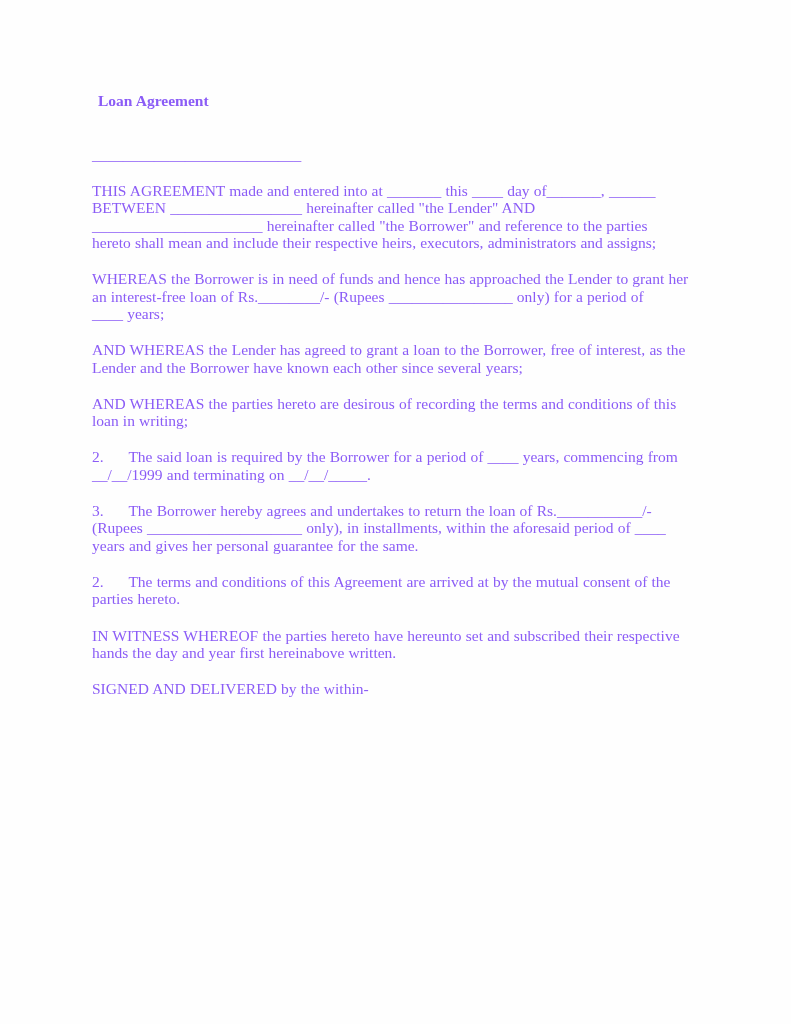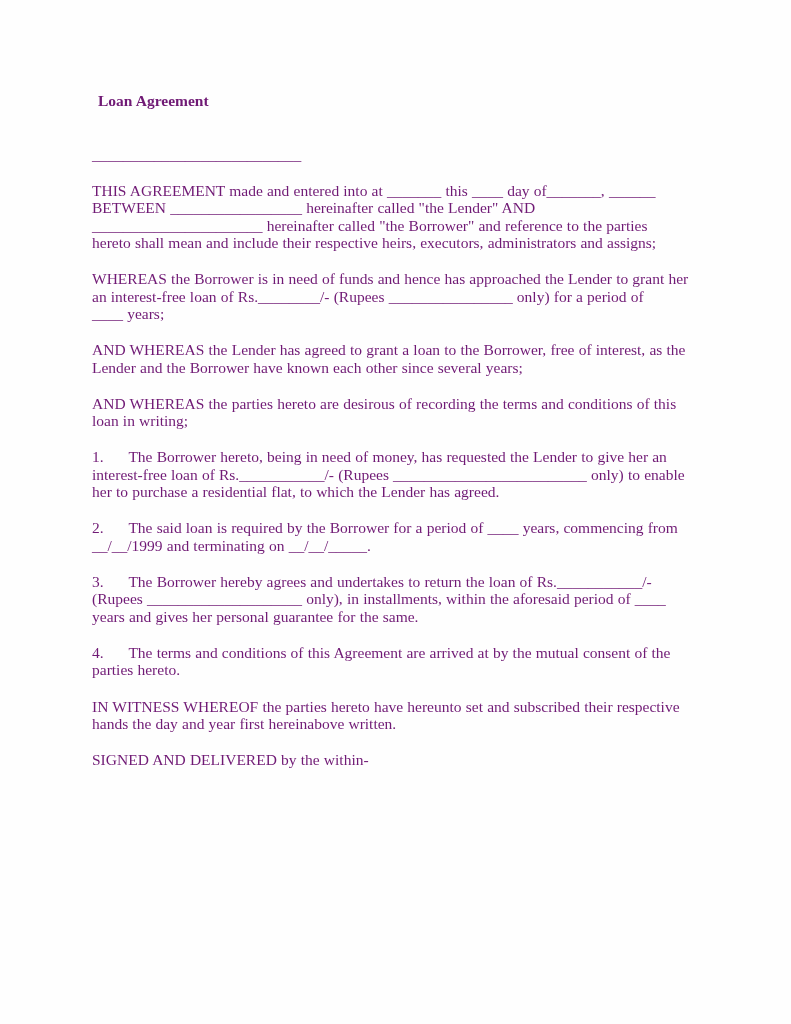"Loan Agreement" .page { color: #701a75 -> #8b5cf6 }
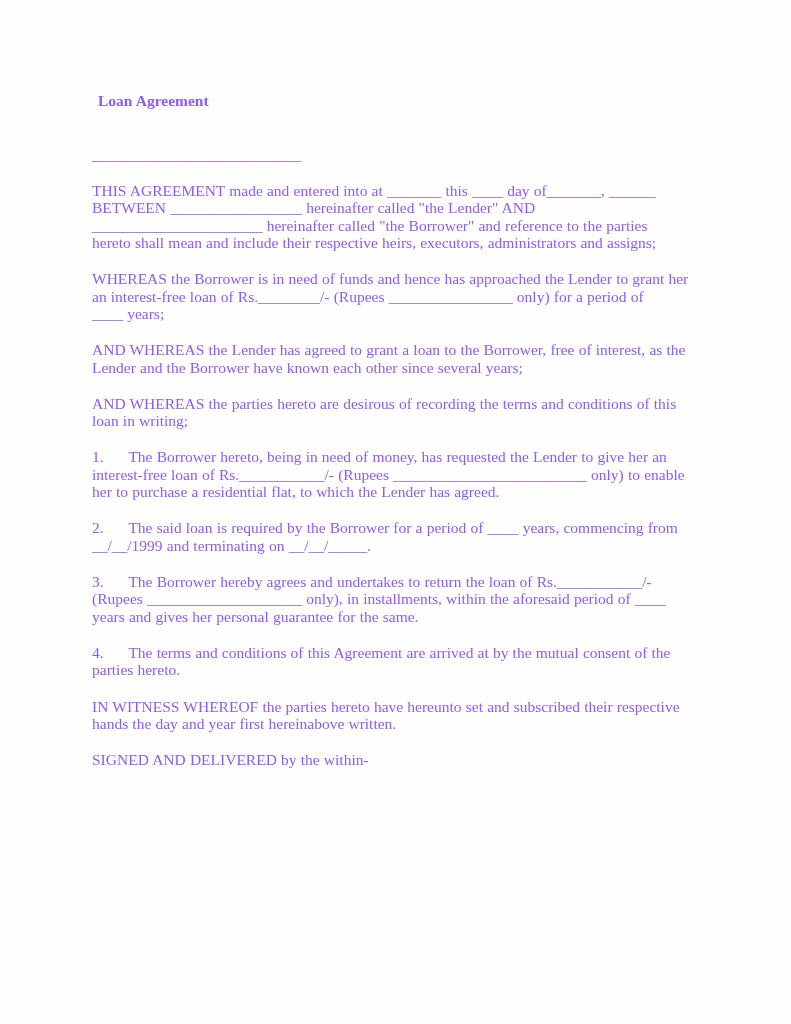"1. The Borrower hereto, being" p { html: <p>1. The Borrower hereto, being in need of money, has requested the Lender to give her an interest-free loan of Rs.___________/- (Rupees _________________________ only) to enable her to purchase a residential flat, to which the Lender has agreed.</p> -> none }
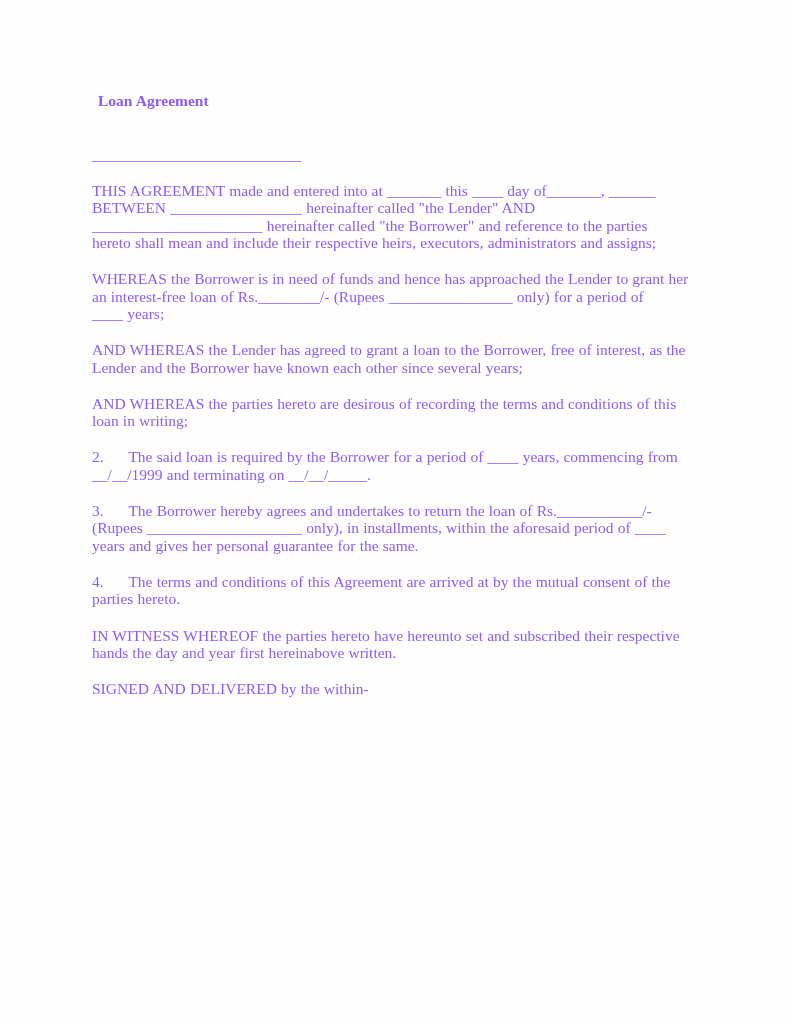"4. The terms and conditions" p { text: 4 -> 2 }
